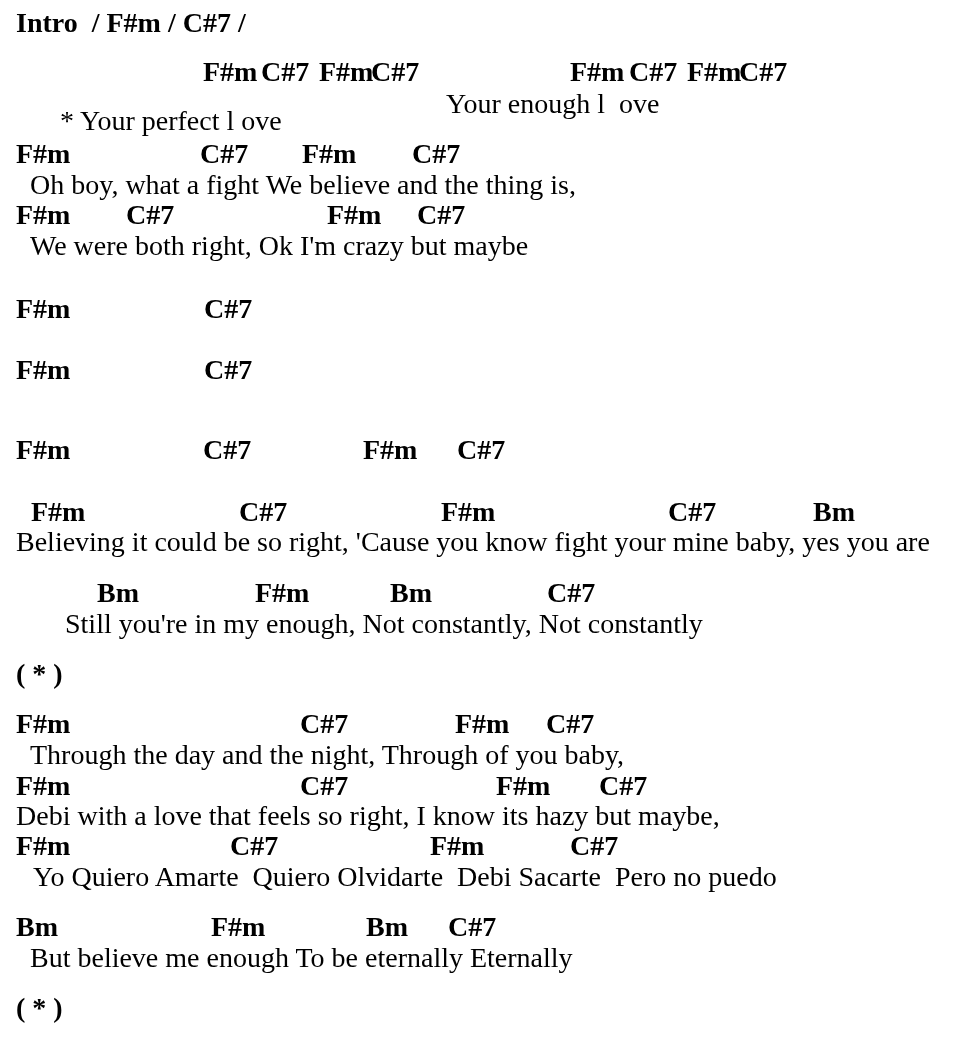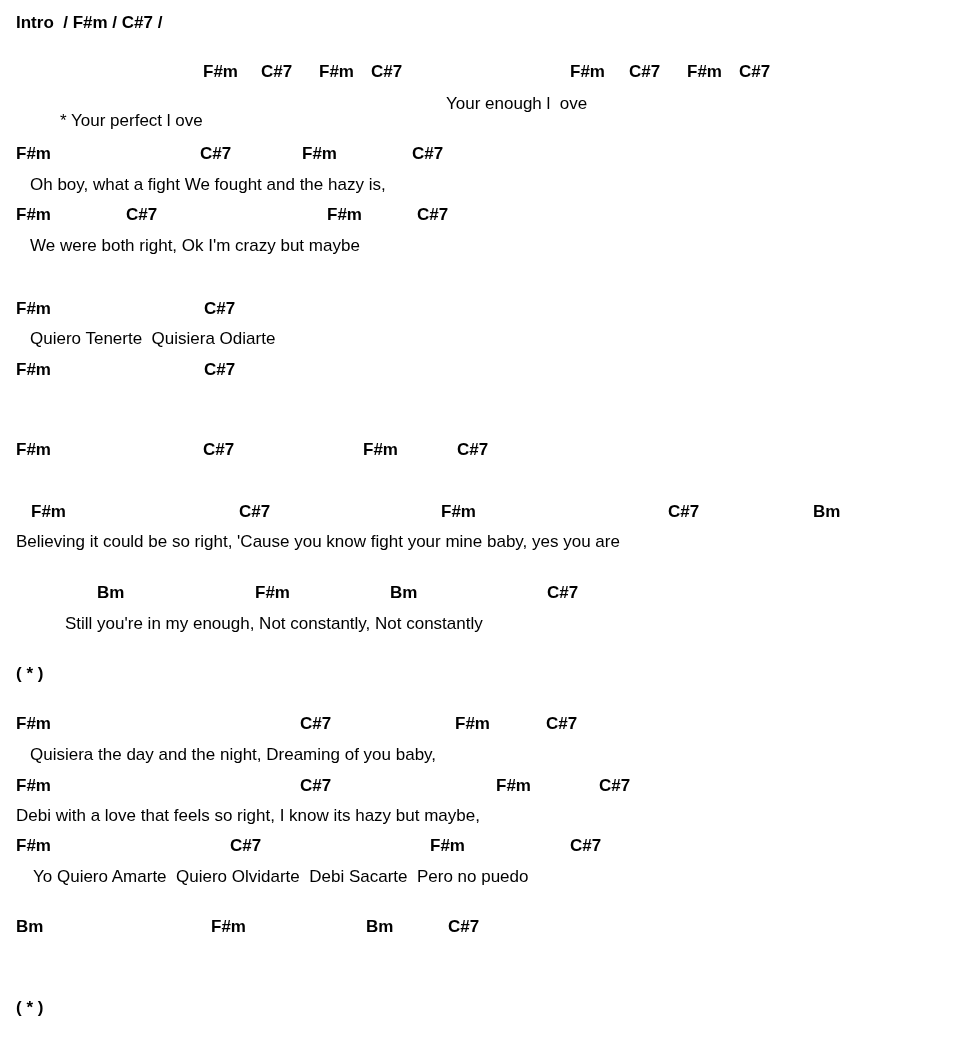"Intro / F#m / C#7" #page { font-family: Liberation Sans, sans-serif -> Liberation Serif, serif; font-size: 17px -> 28px }
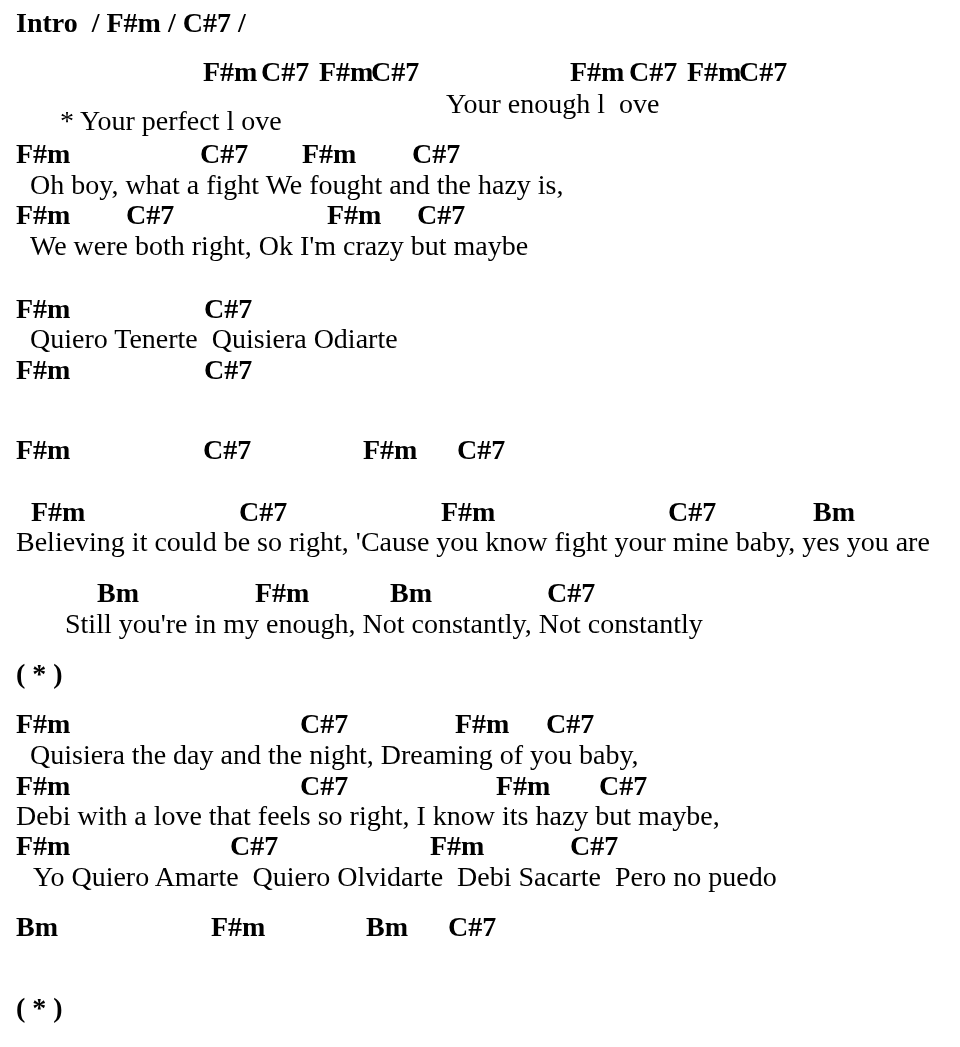"Oh boy, what a fight" span.tok { text: fought and the hazy -> believe and the thing }
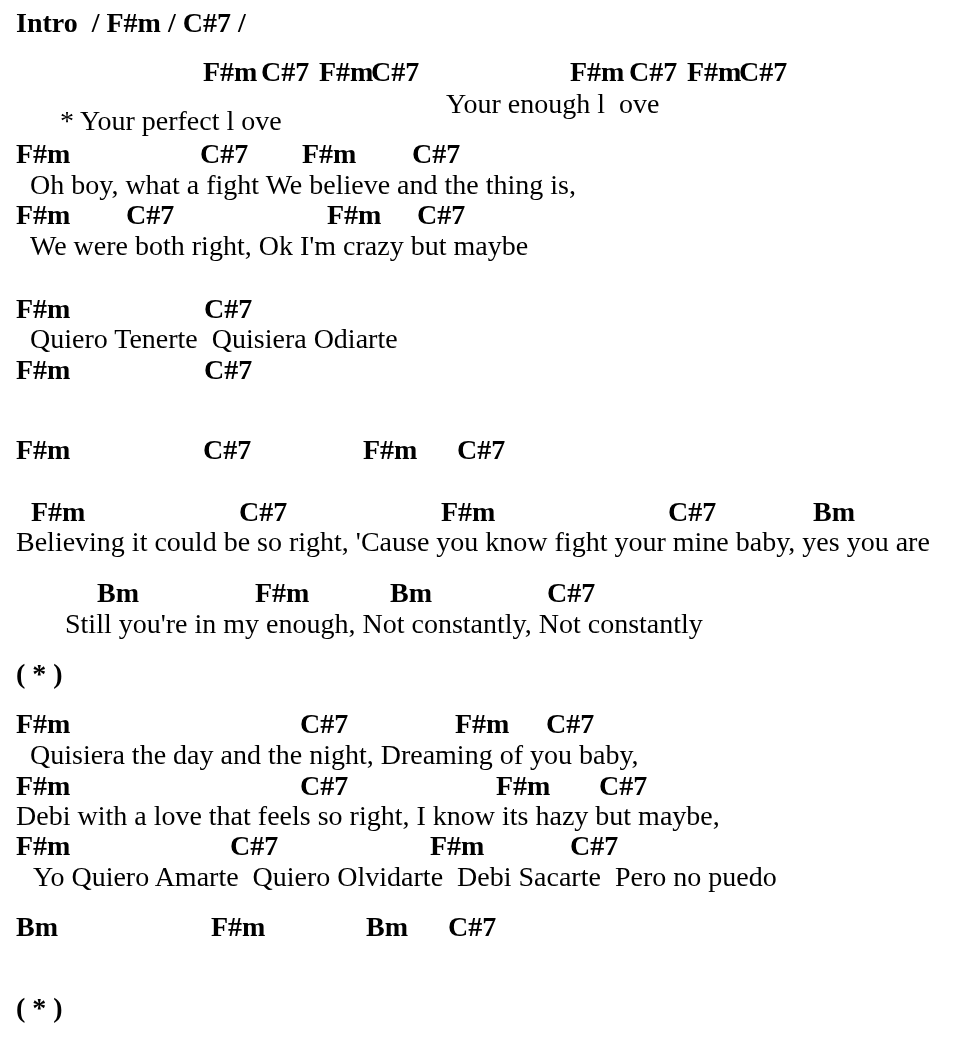"Quiero Tenerte Quisiera Odiarte" div.row { html: <div> <span>Quiero Tenerte Quisiera Odiarte</span> </div> -> none }
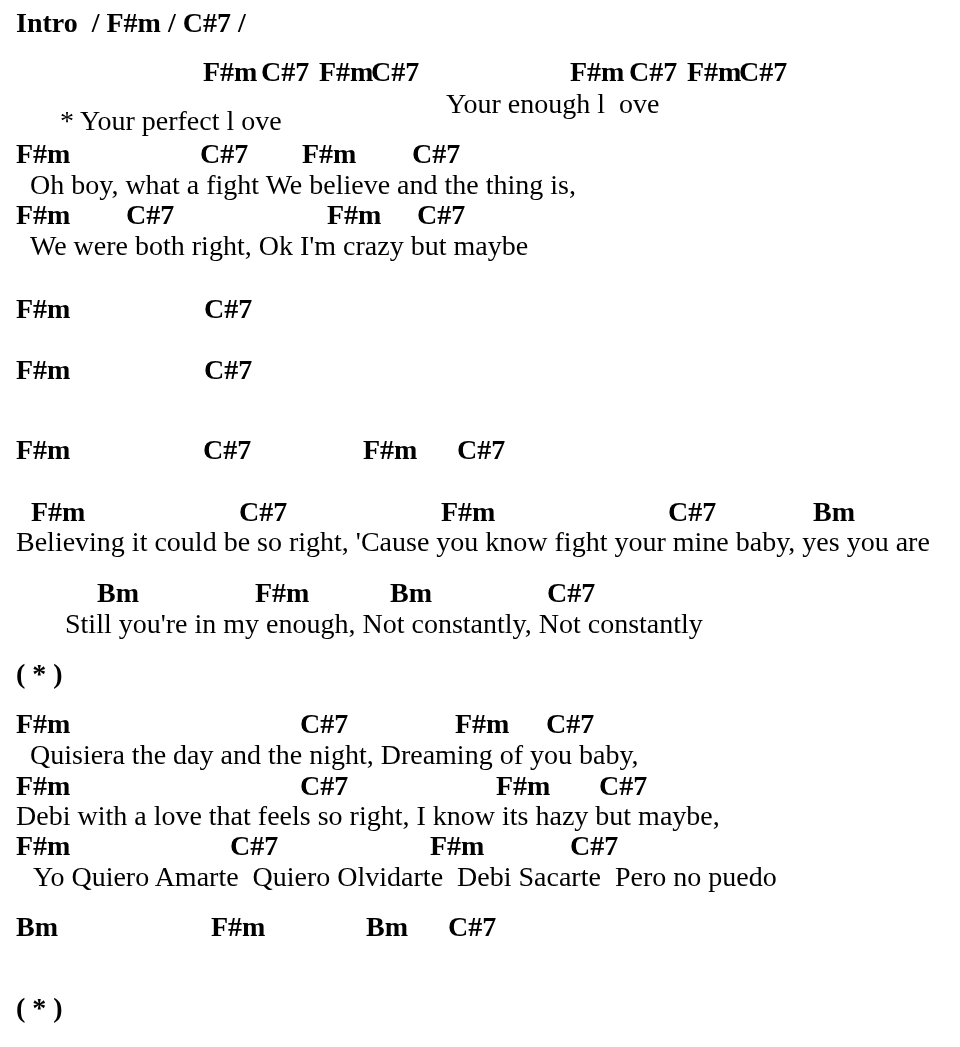"Quisiera the day and the" span.tok { text: Quisiera the day and the night, Dreaming -> Through the day and the night, Through }
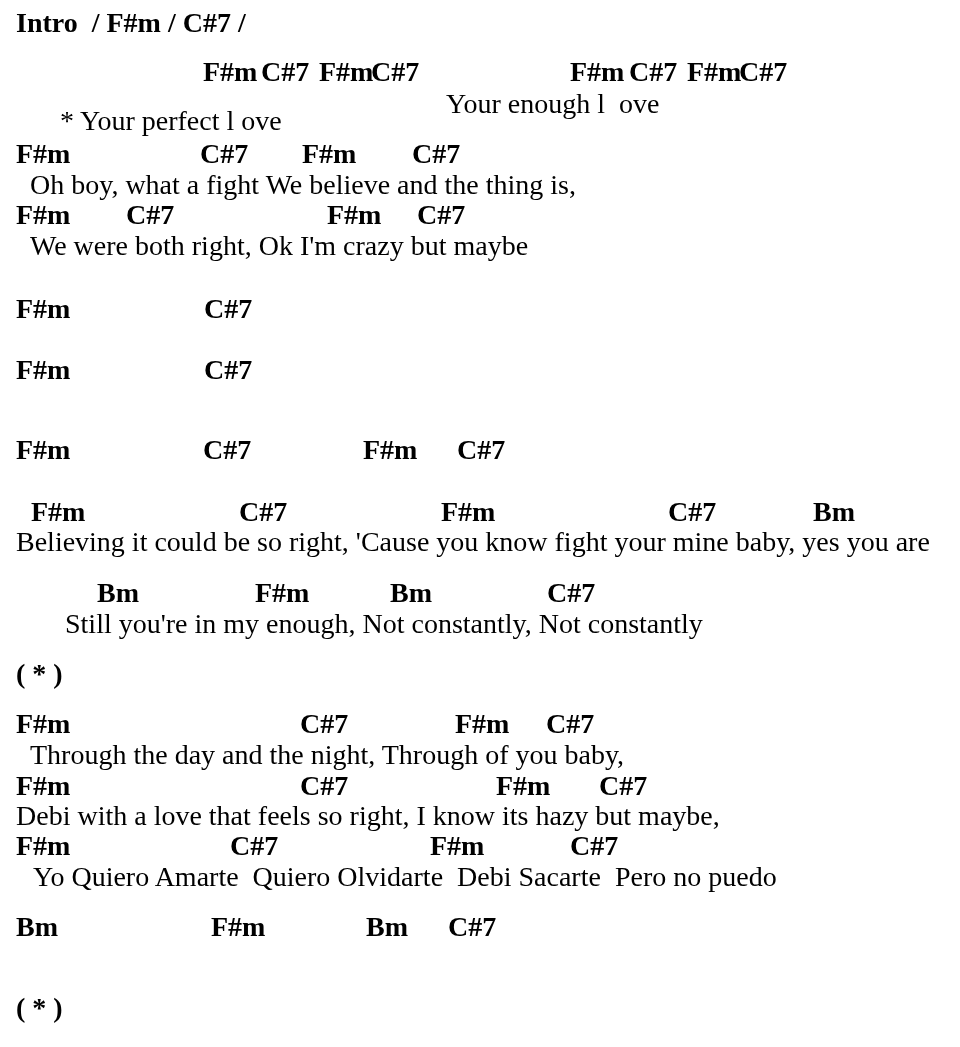"But believe me enough To" div.row { html: none -> <div> <span>But believe me enough To be eternally Eternally</span> </div> }
